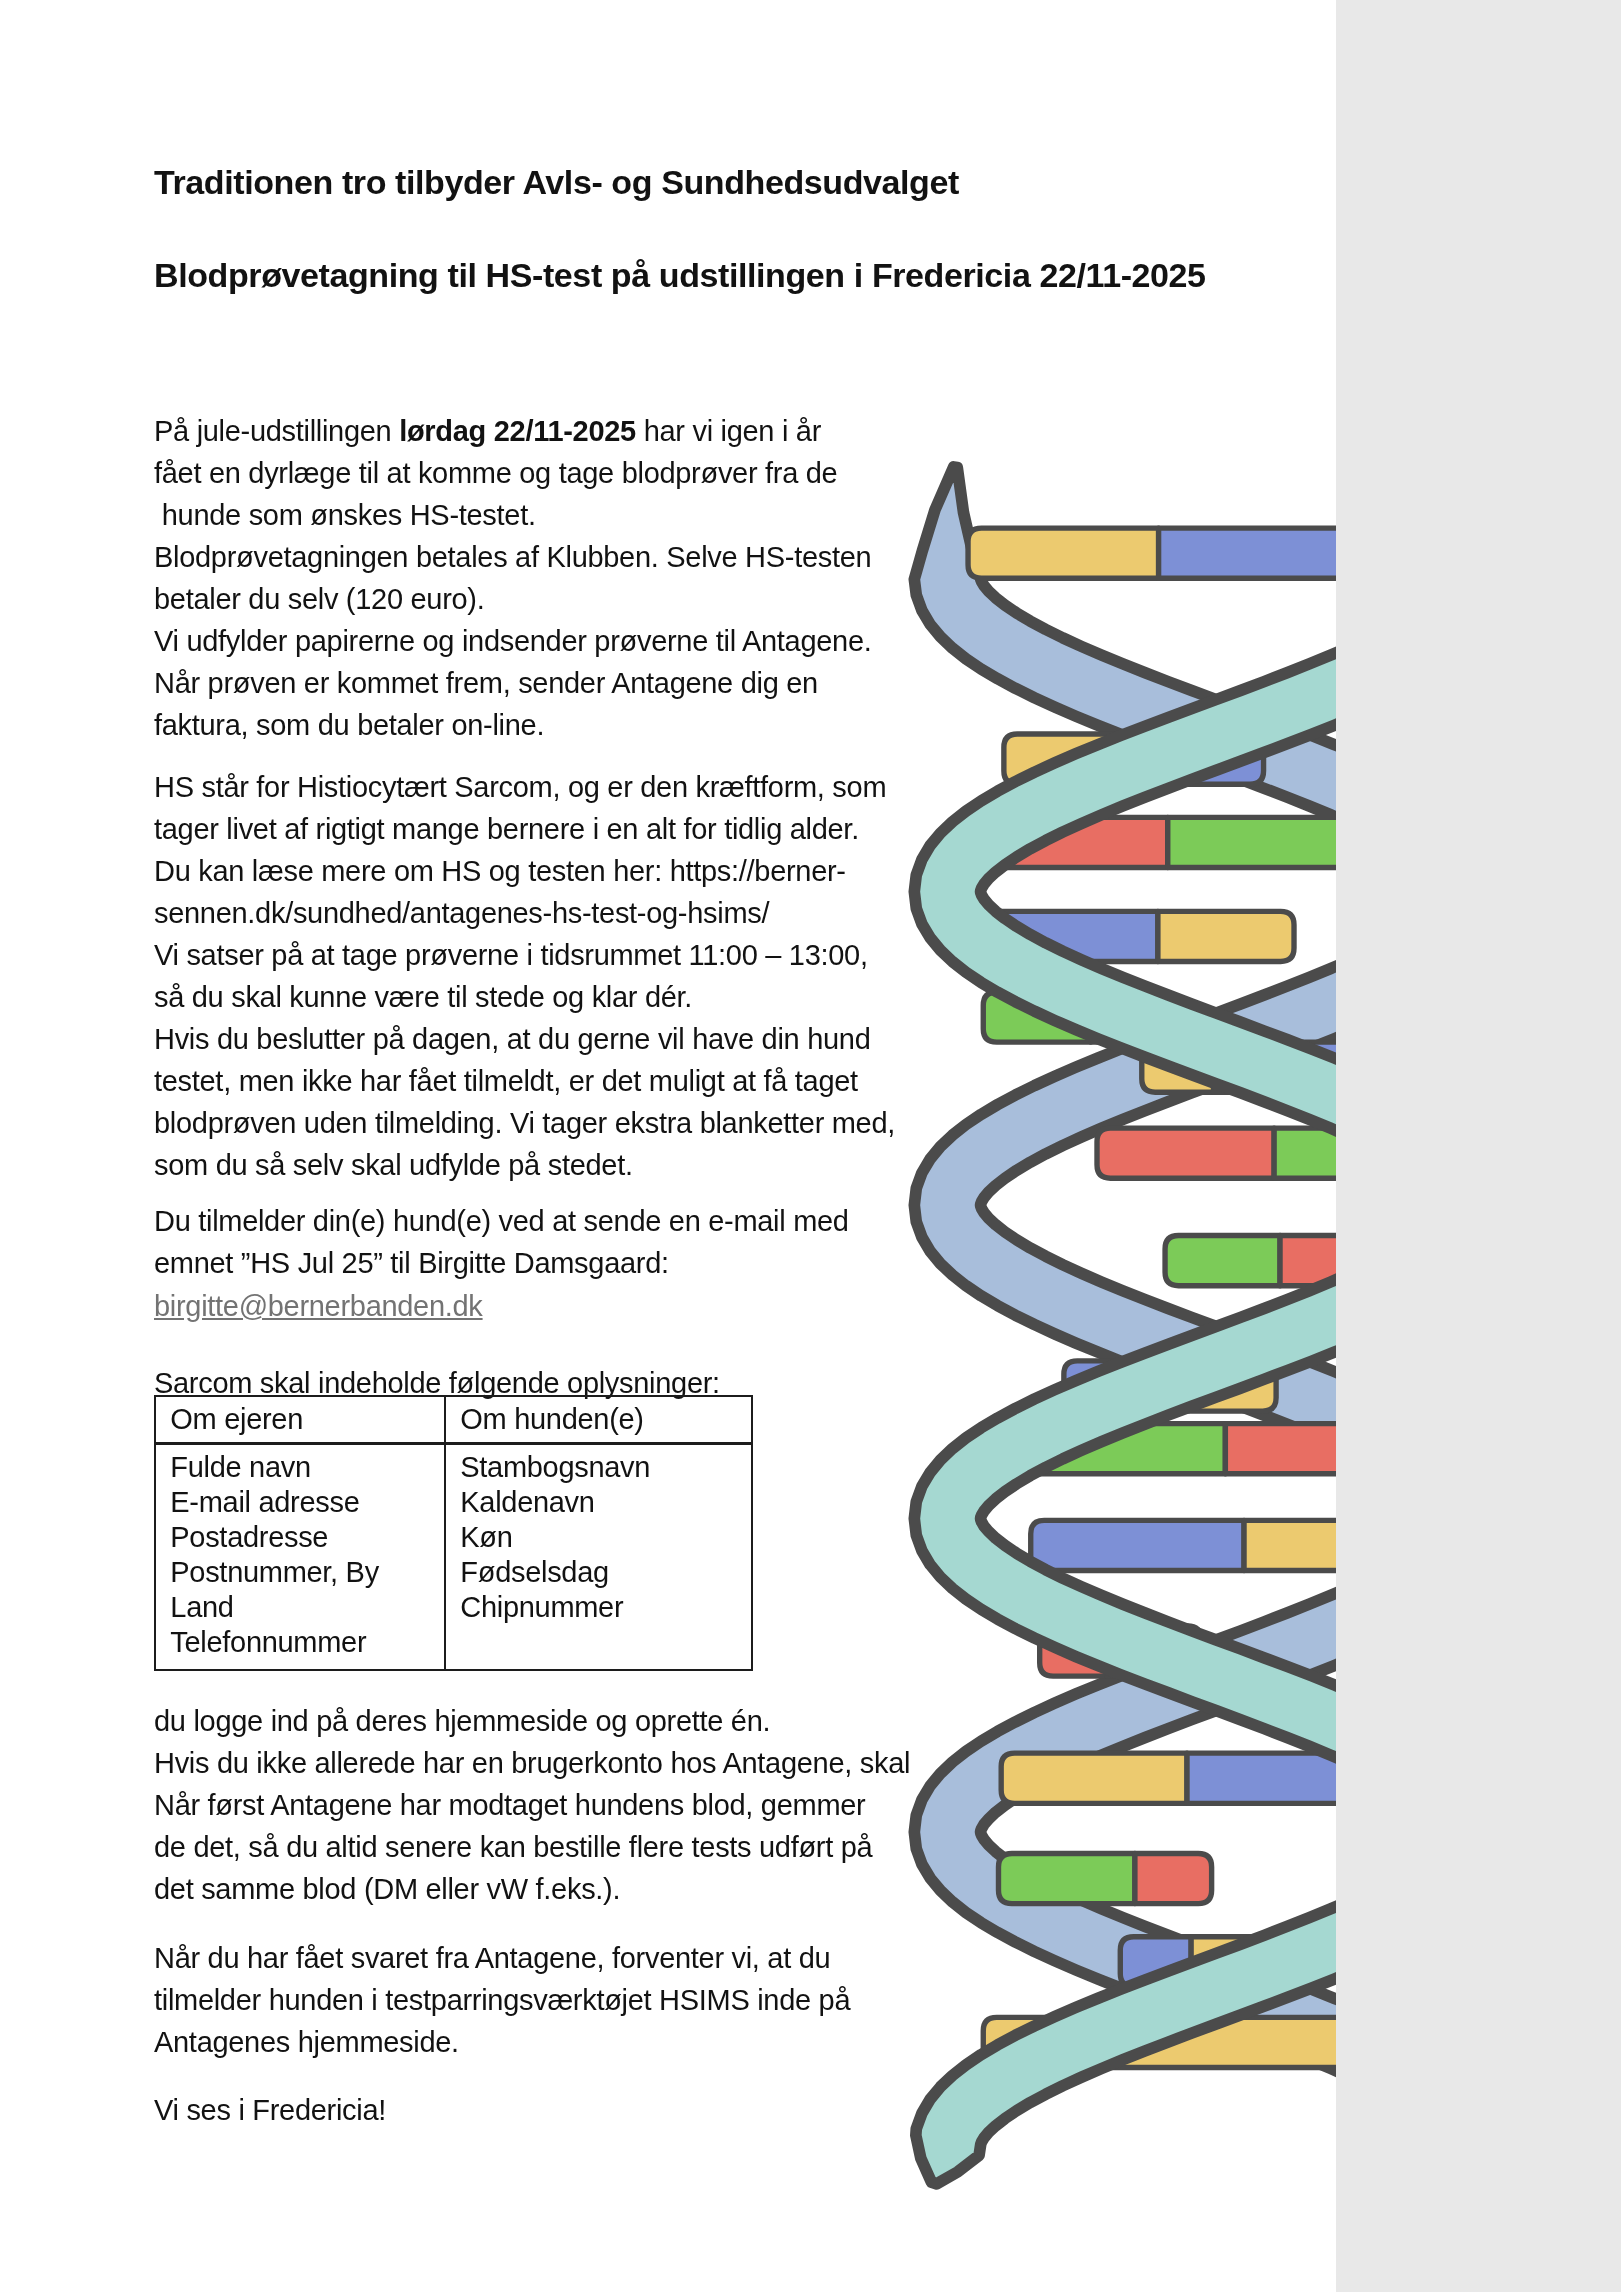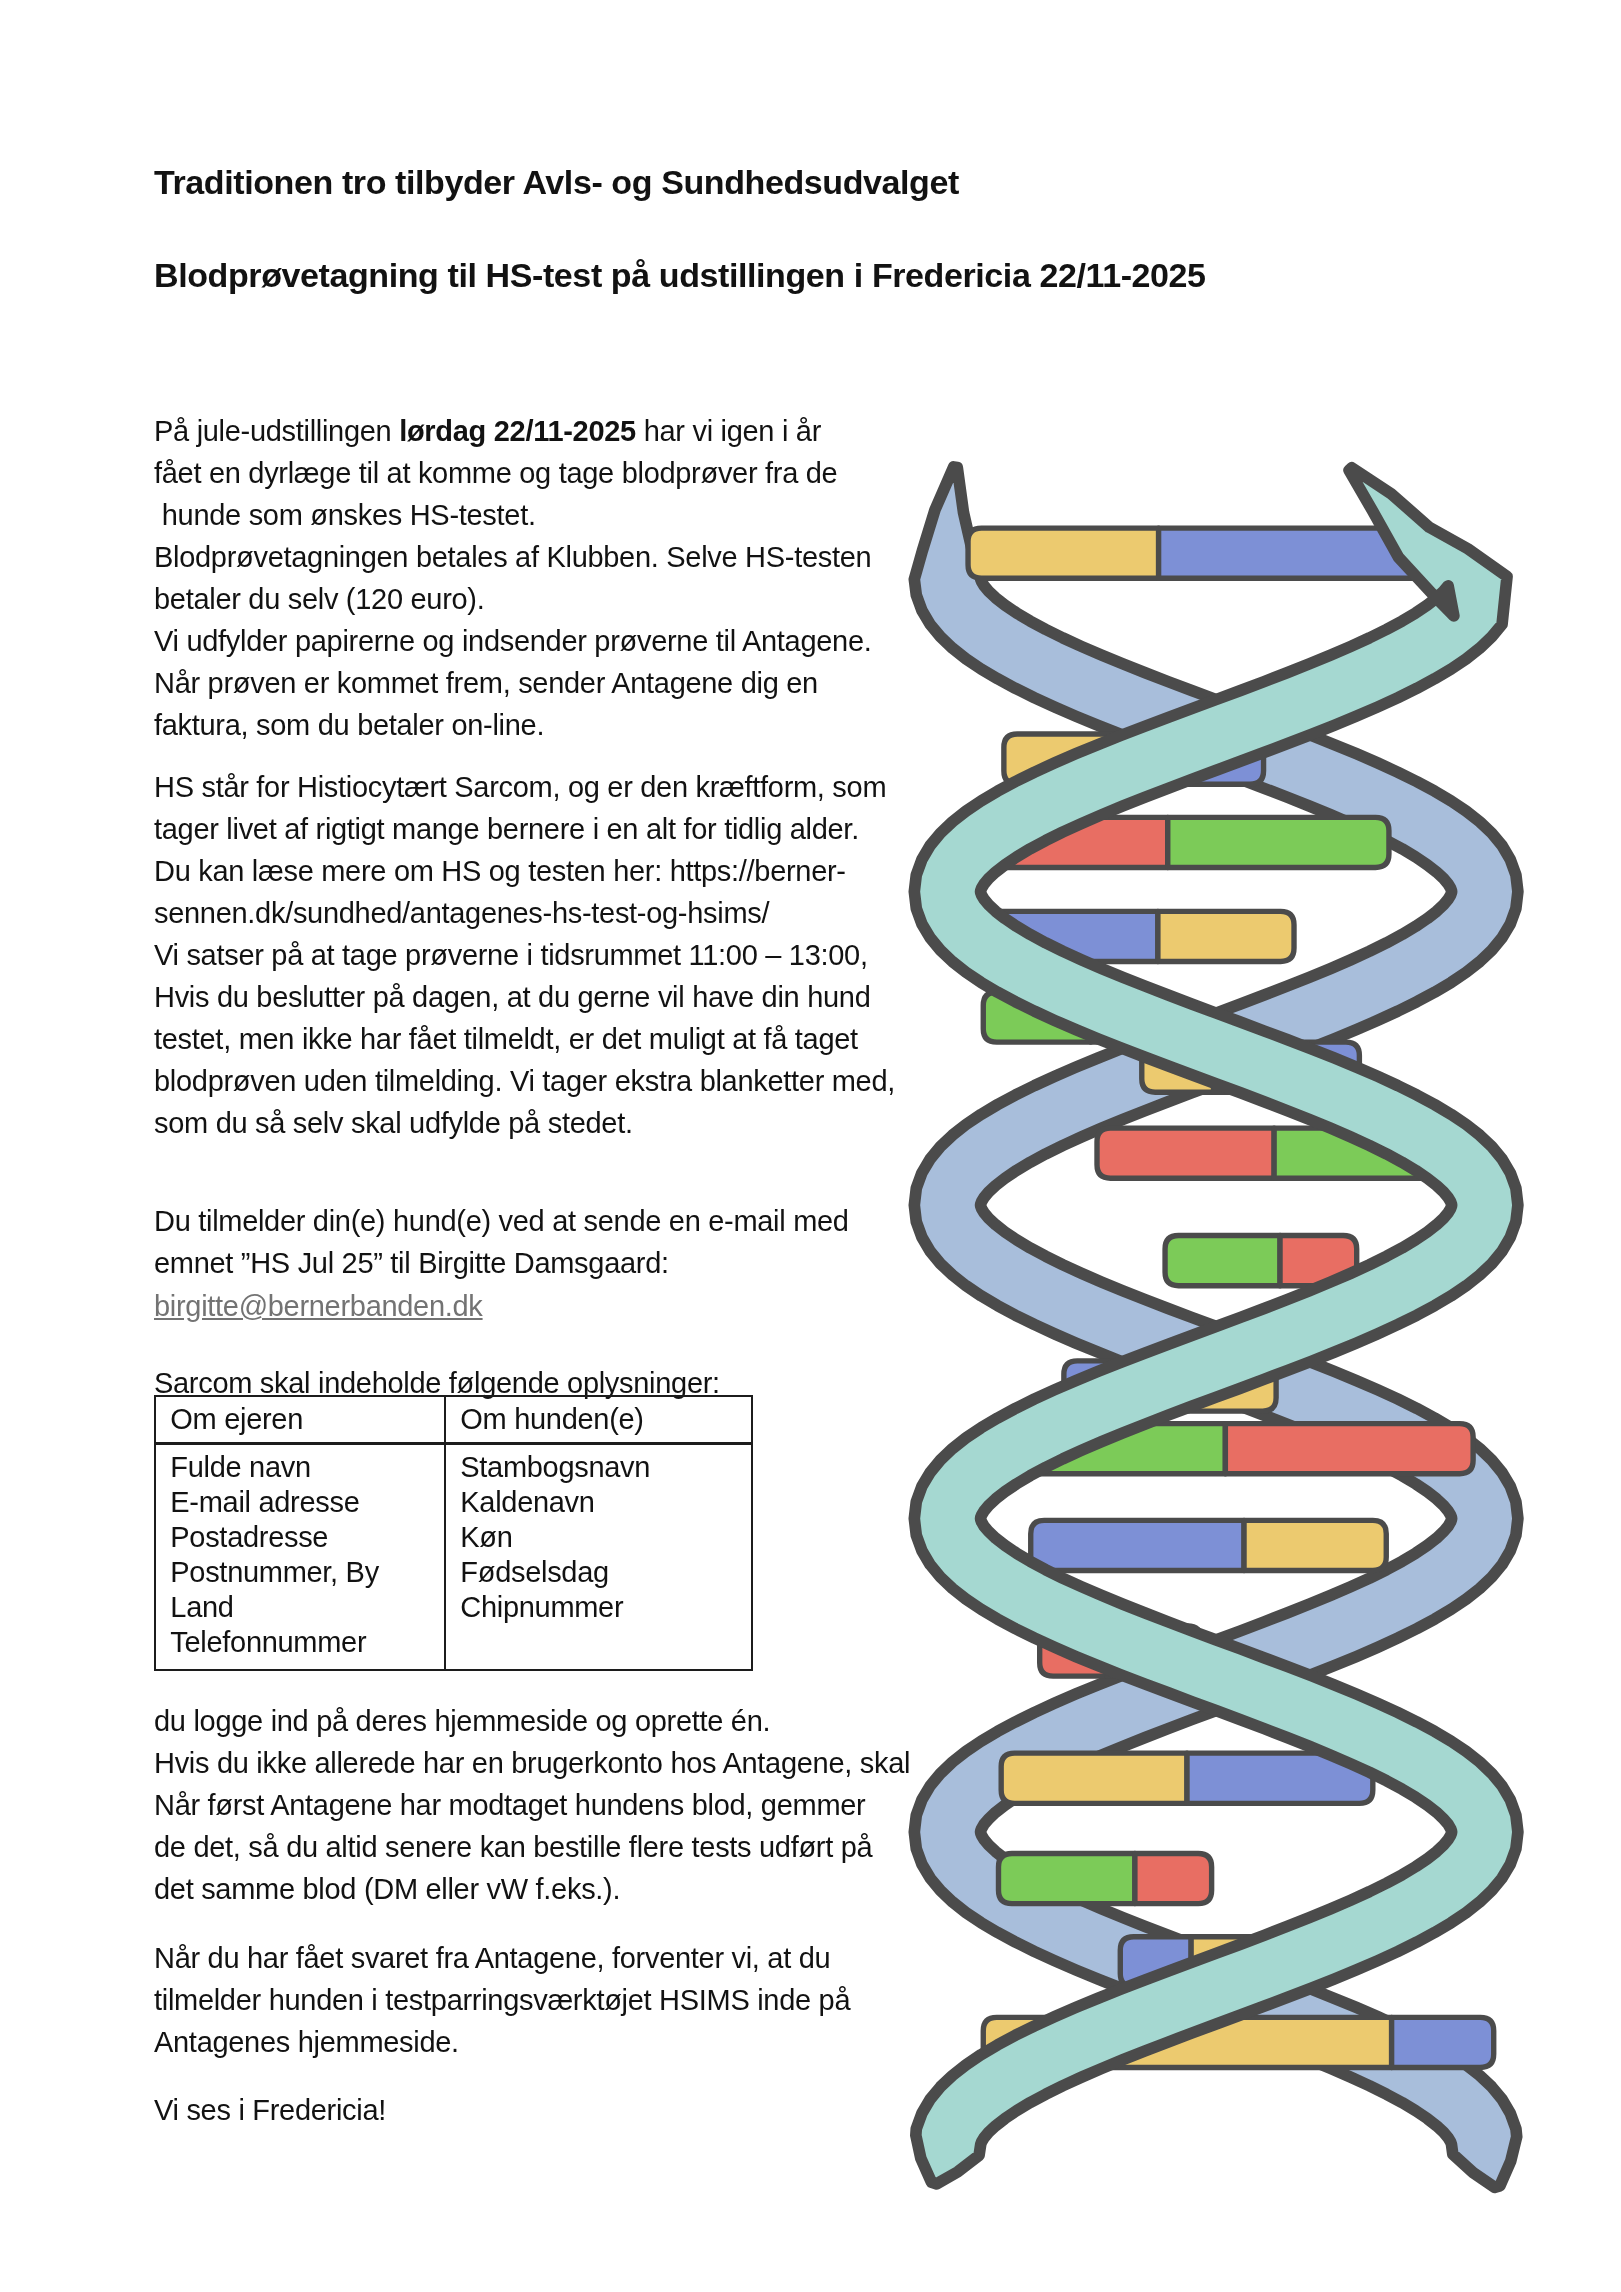"Traditionen tro tilbyder Avls- og" #page { width: 1621px -> 1336px }
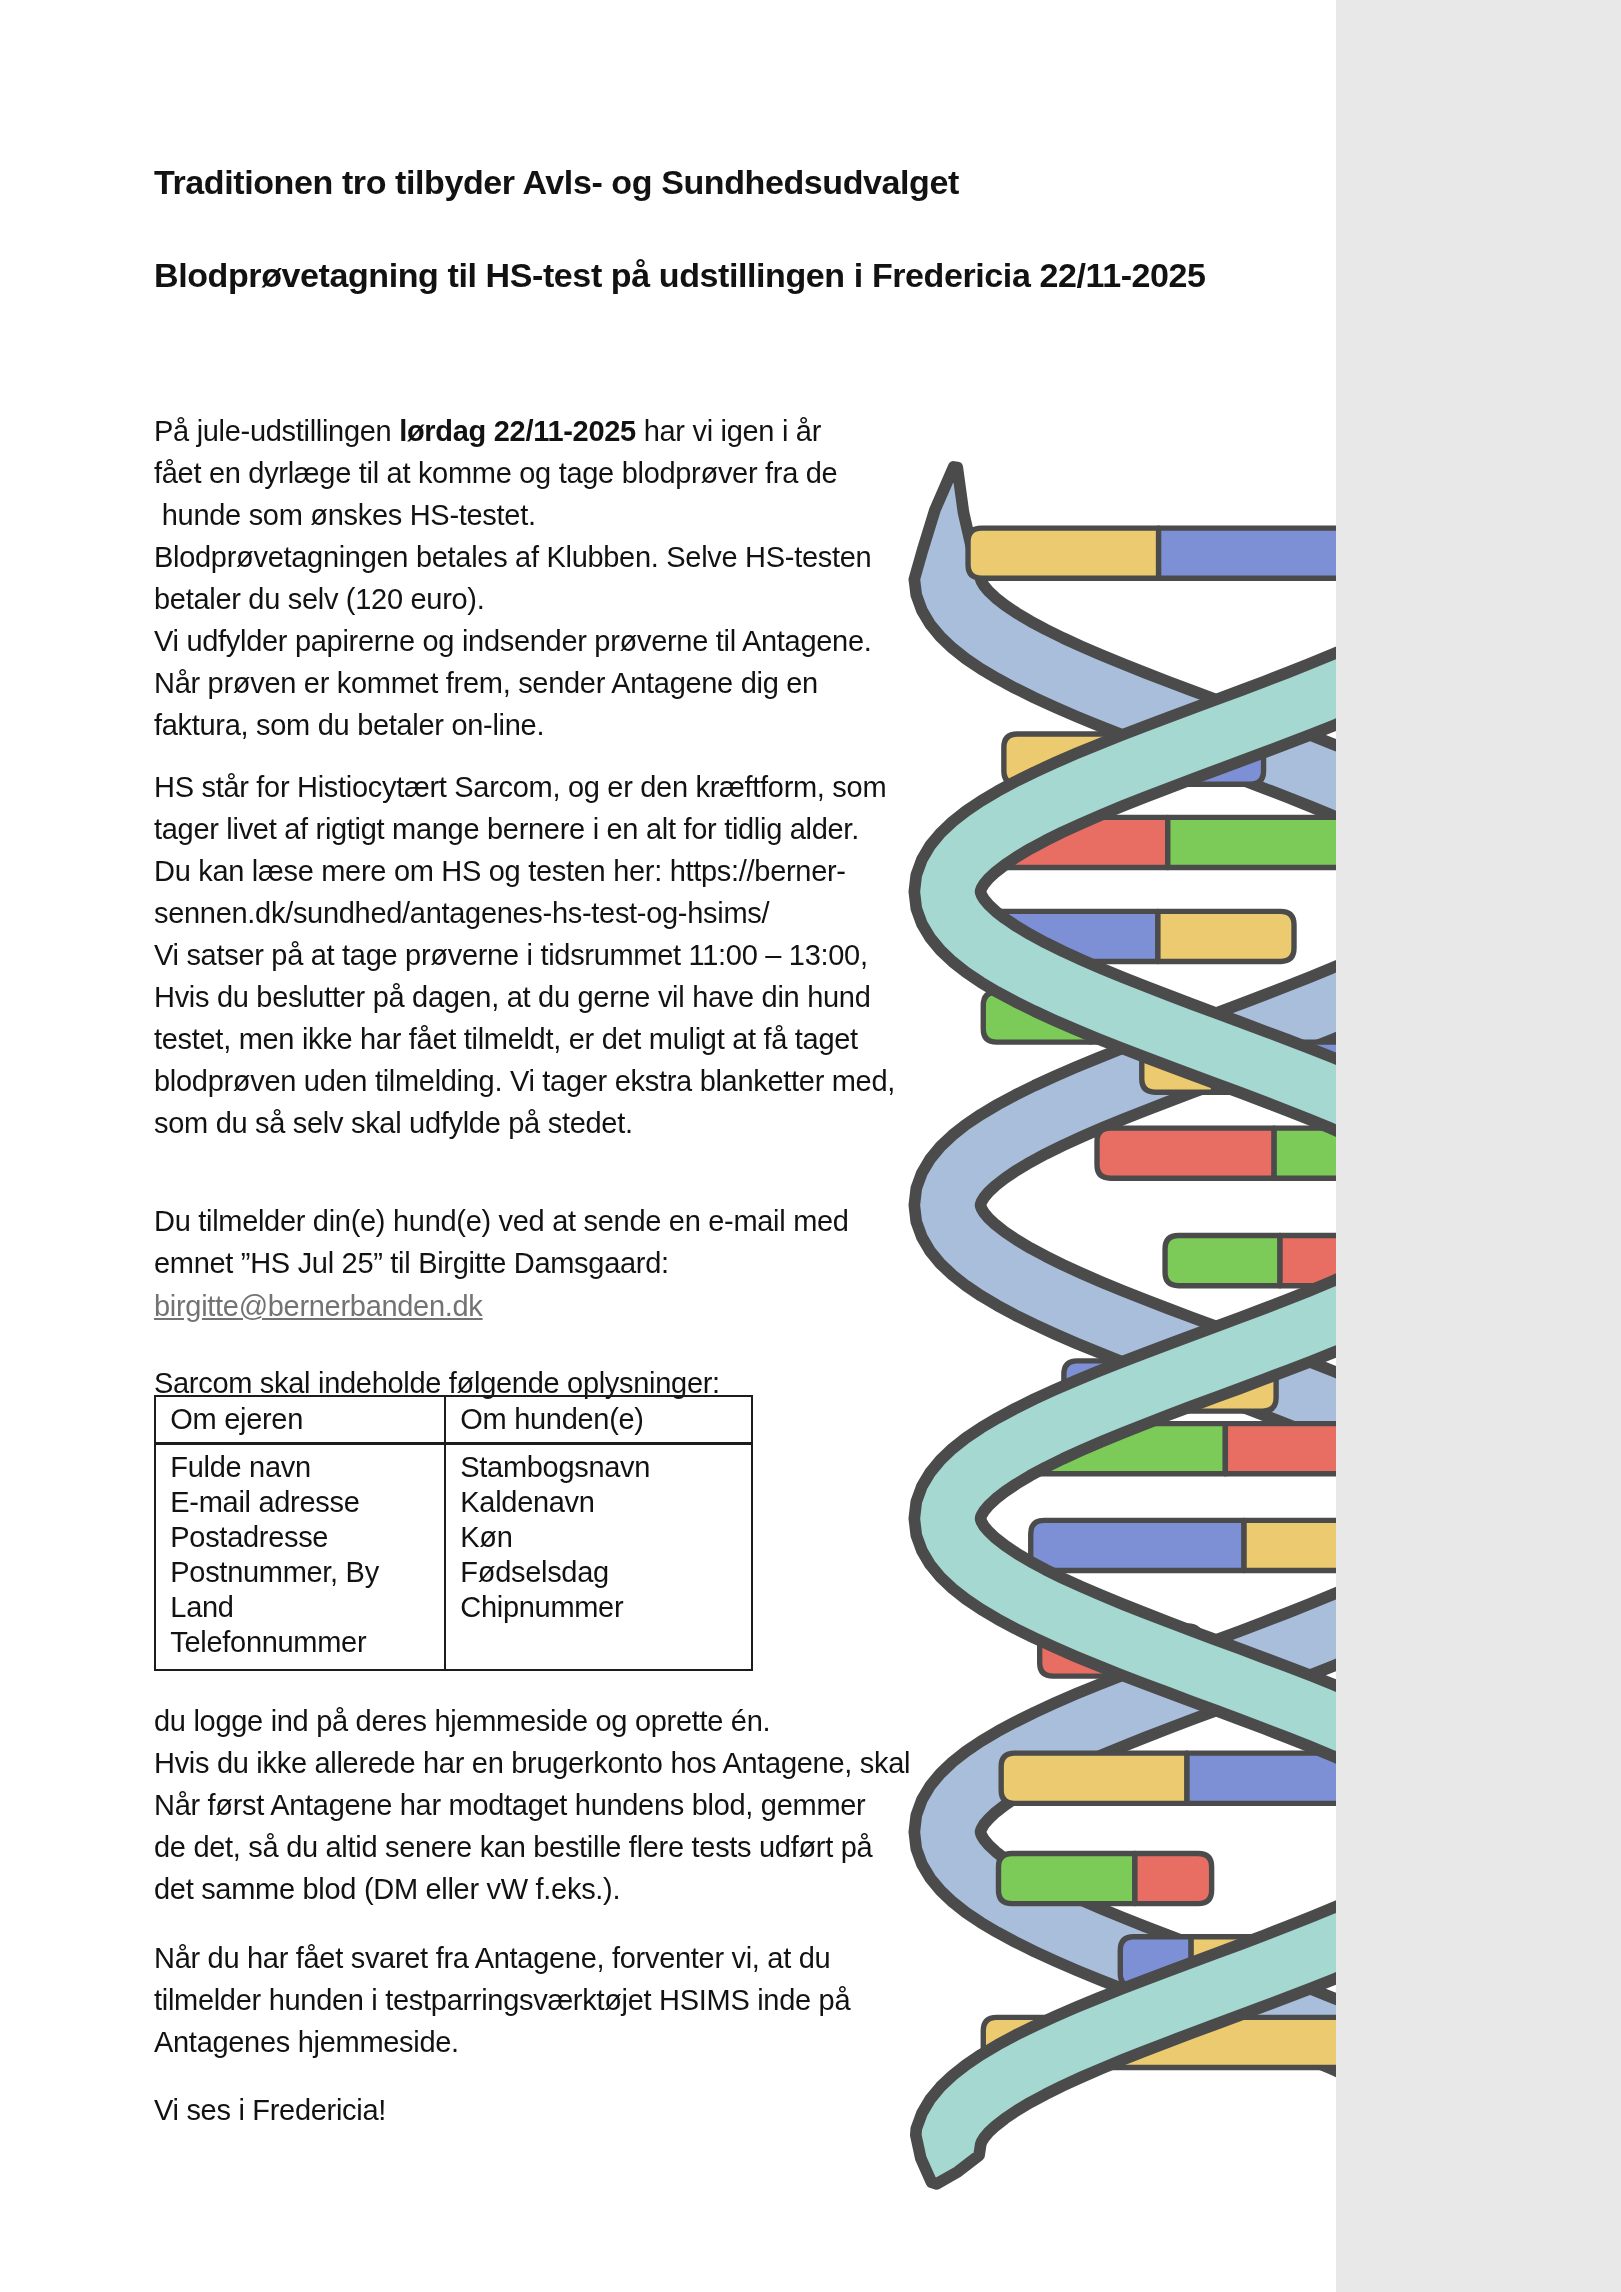"så du skal kunne være" div.tline { html: none -> <div>så du skal kunne være til stede og klar dér.</div> }
